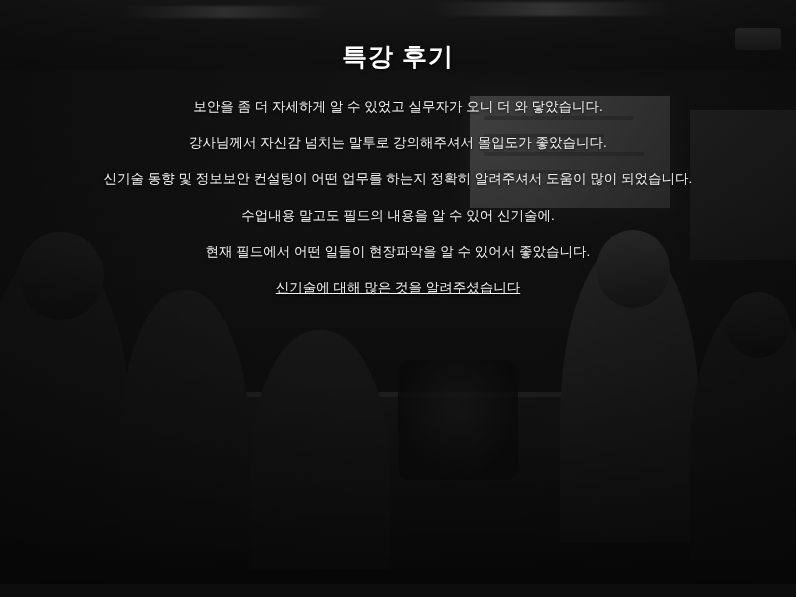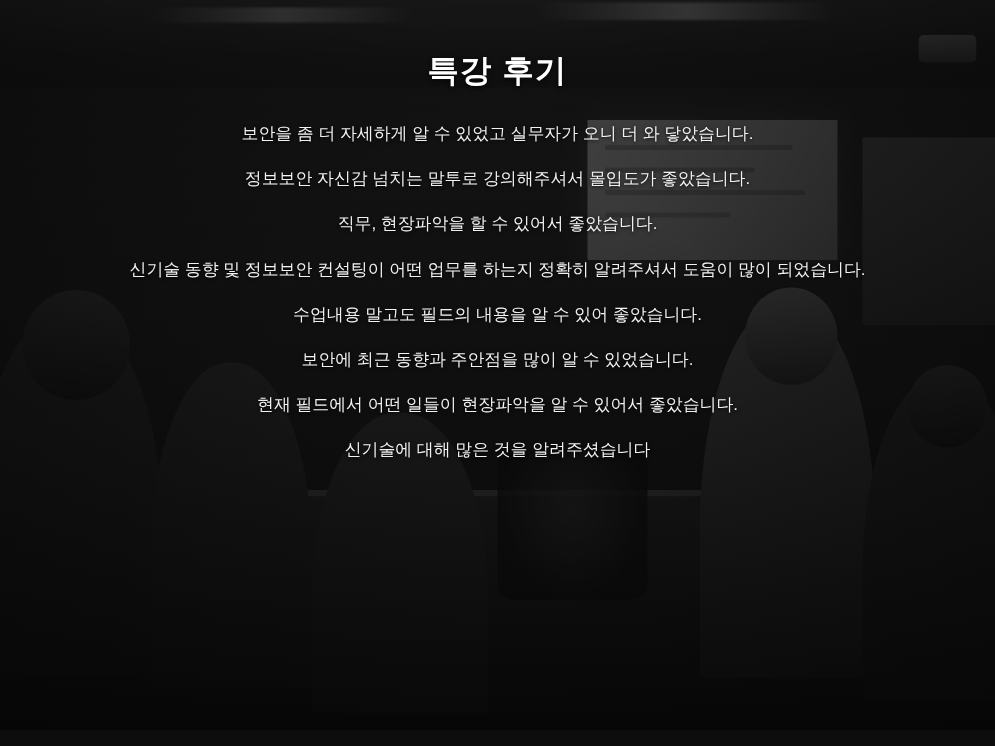"정보보안 자신감 넘치는 말투로 강의해주셔서" p.review-line { text: 정보보안 -> 강사님께서 }
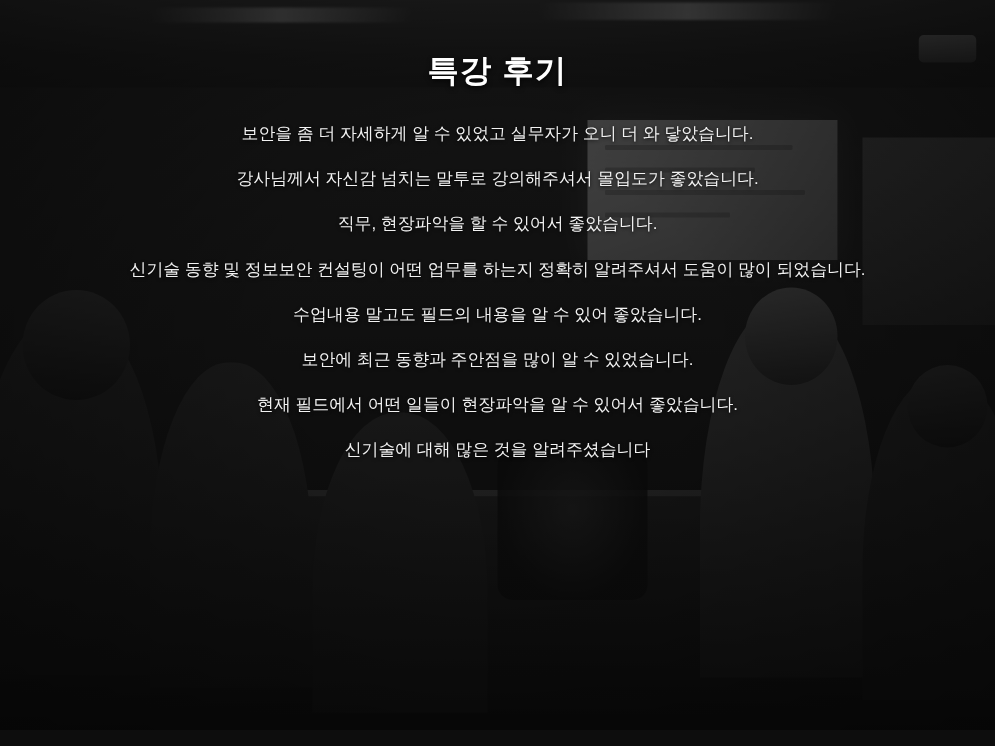"직무, 현장파악을 할 수 있어서" p.review-line { html: <p>직무, 현장파악을 할 수 있어서 좋았습니다.</p> -> none }
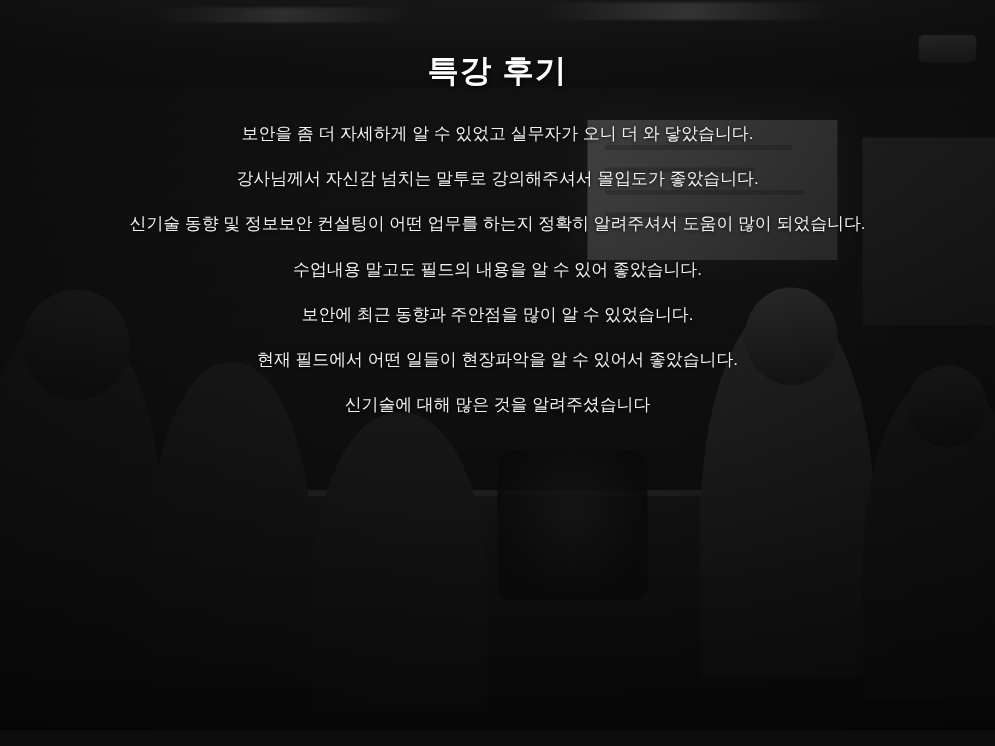"수업내용 말고도 필드의 내용을 알" p.review-line { text: 좋았습니다 -> 신기술에 }
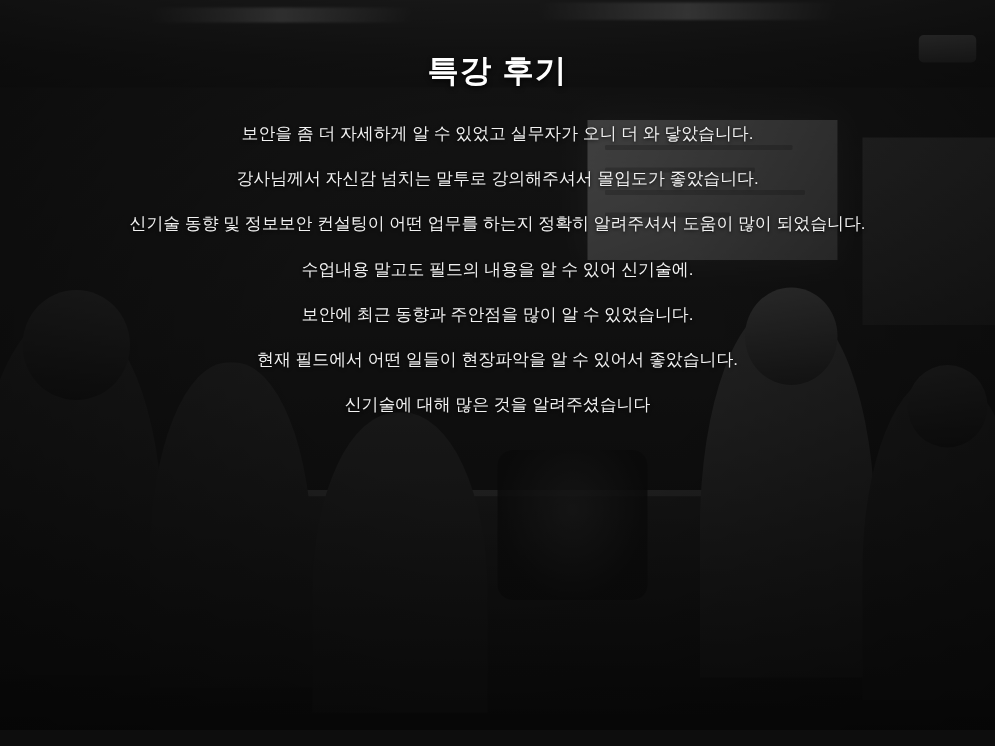"보안에 최근 동향과 주안점을 많이" p.review-line { html: <p>보안에 최근 동향과 주안점을 많이 알 수 있었습니다.</p> -> none }
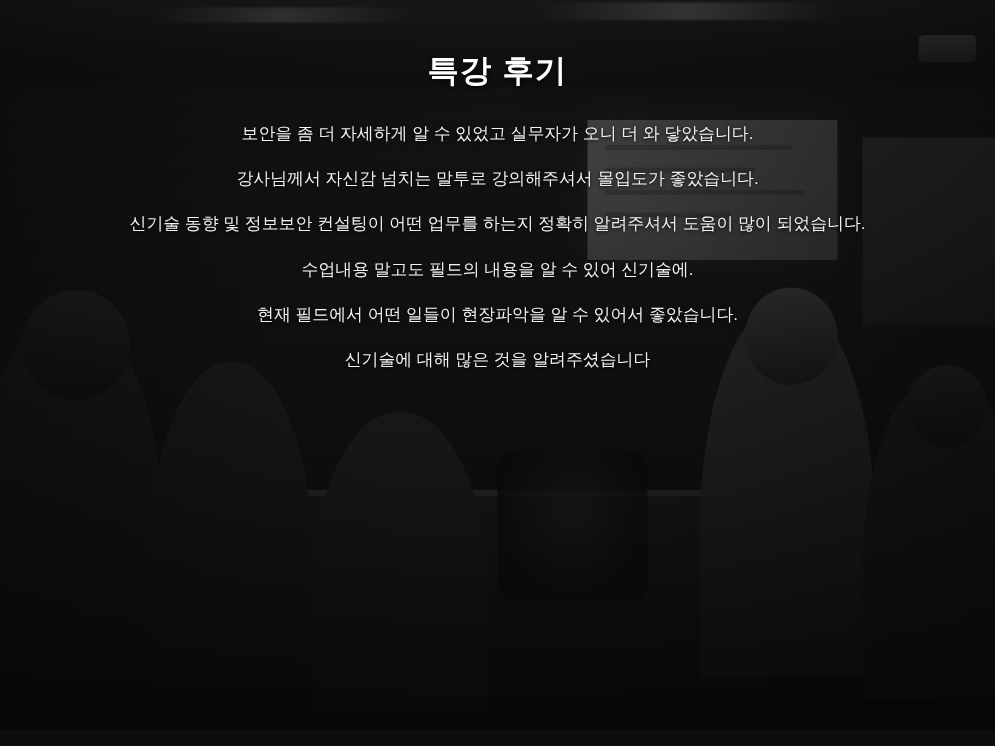"신기술에 대해 많은 것을 알려주셨습니다" .review-line:last-child { text-decoration: none -> underline }
